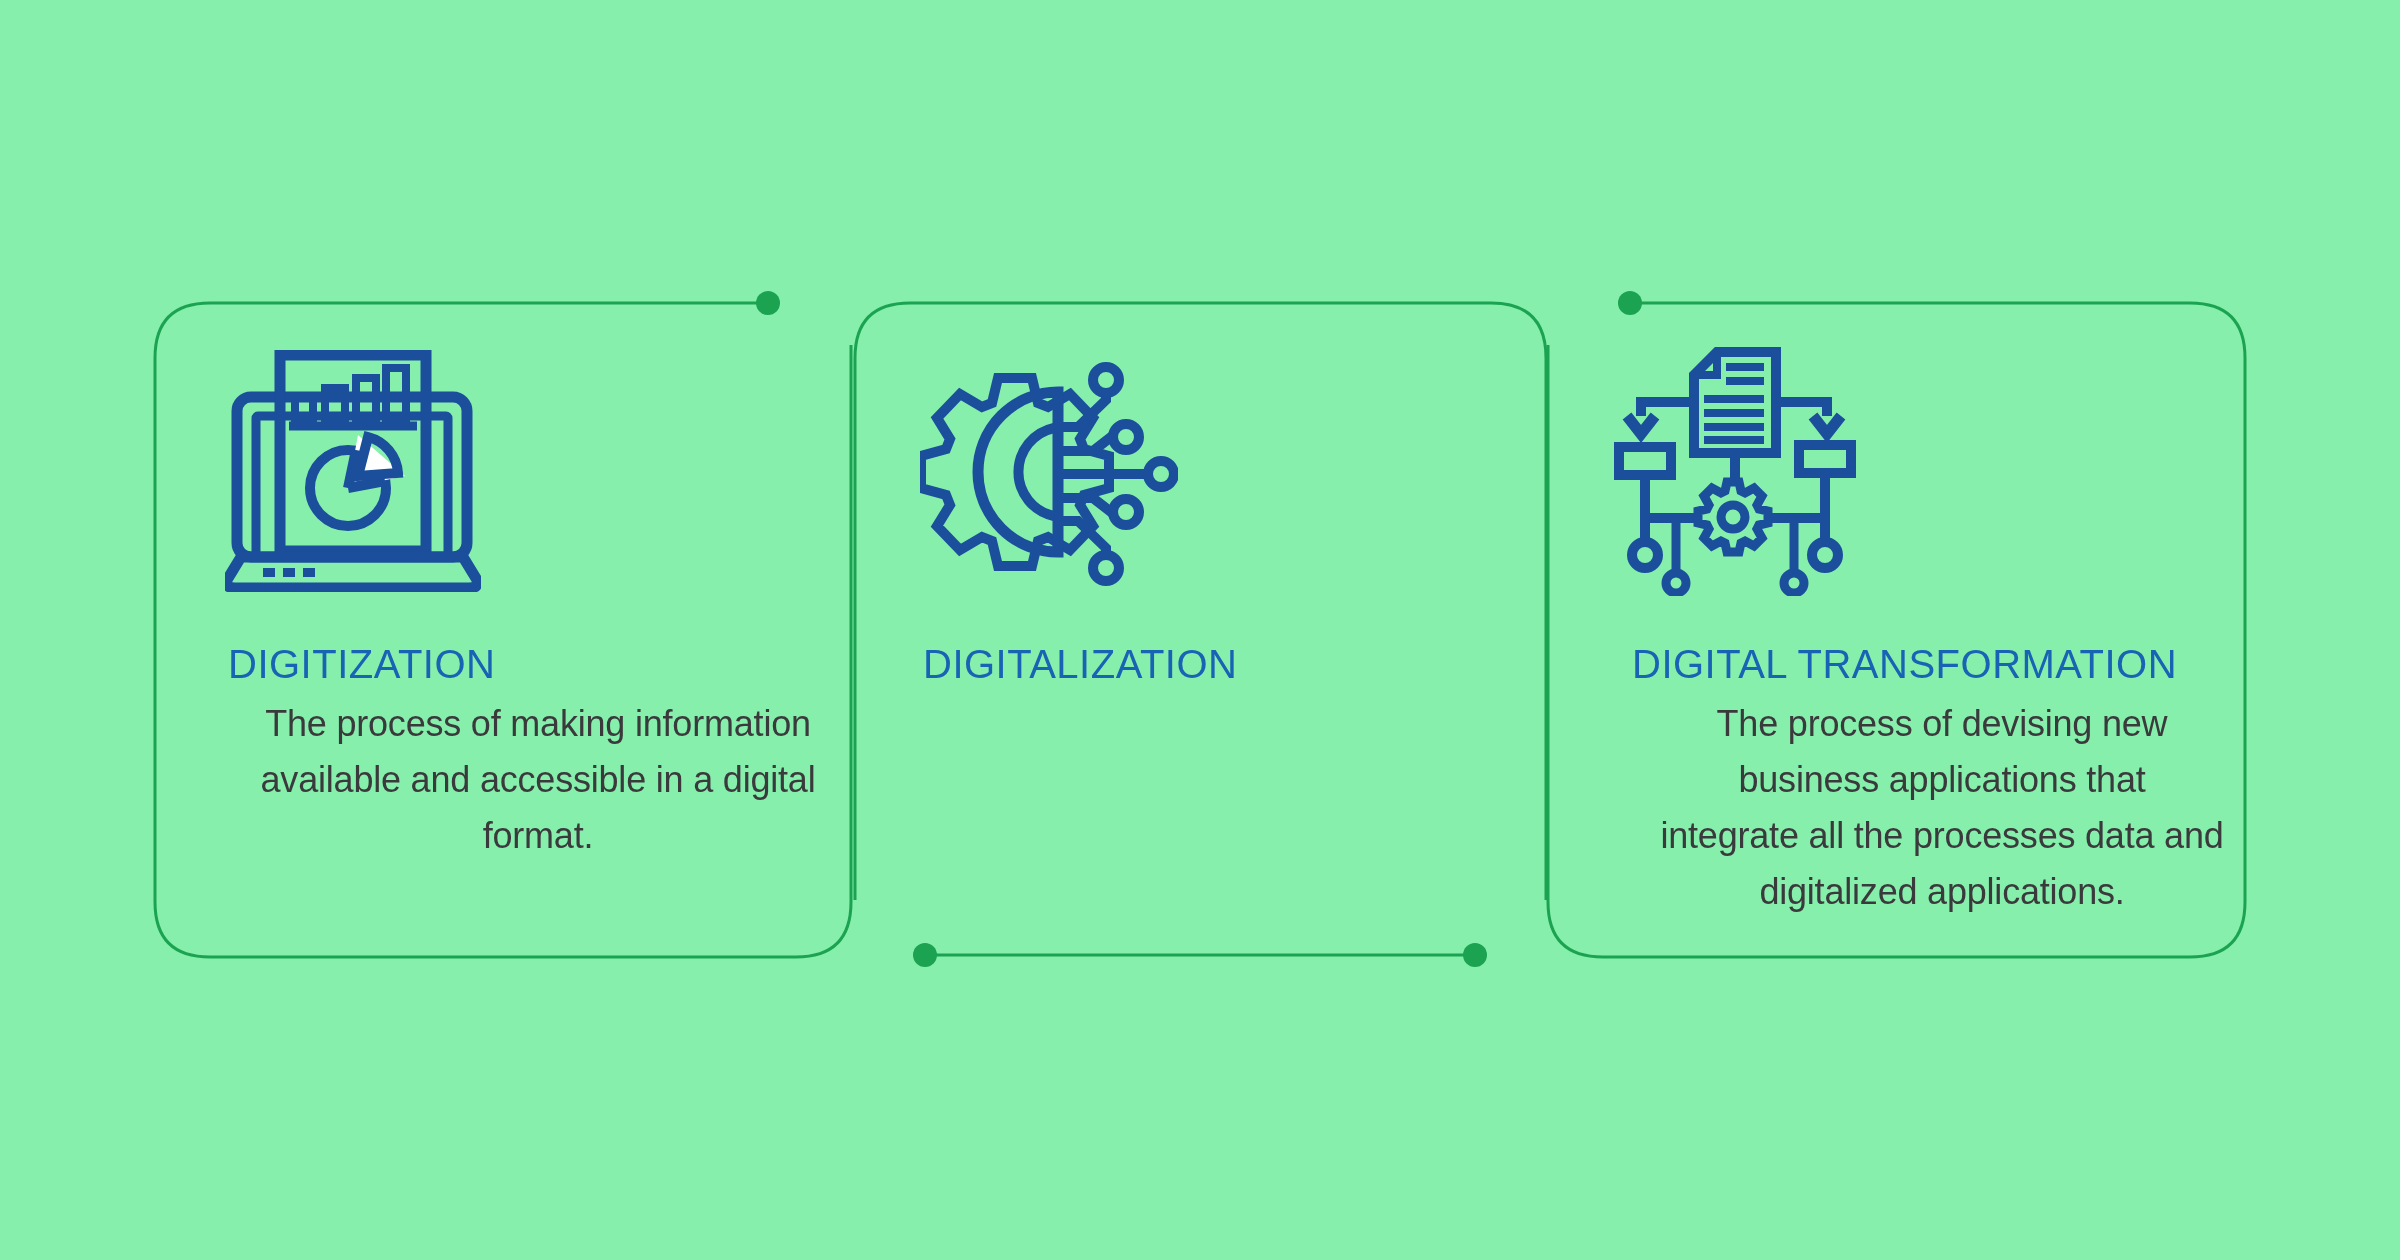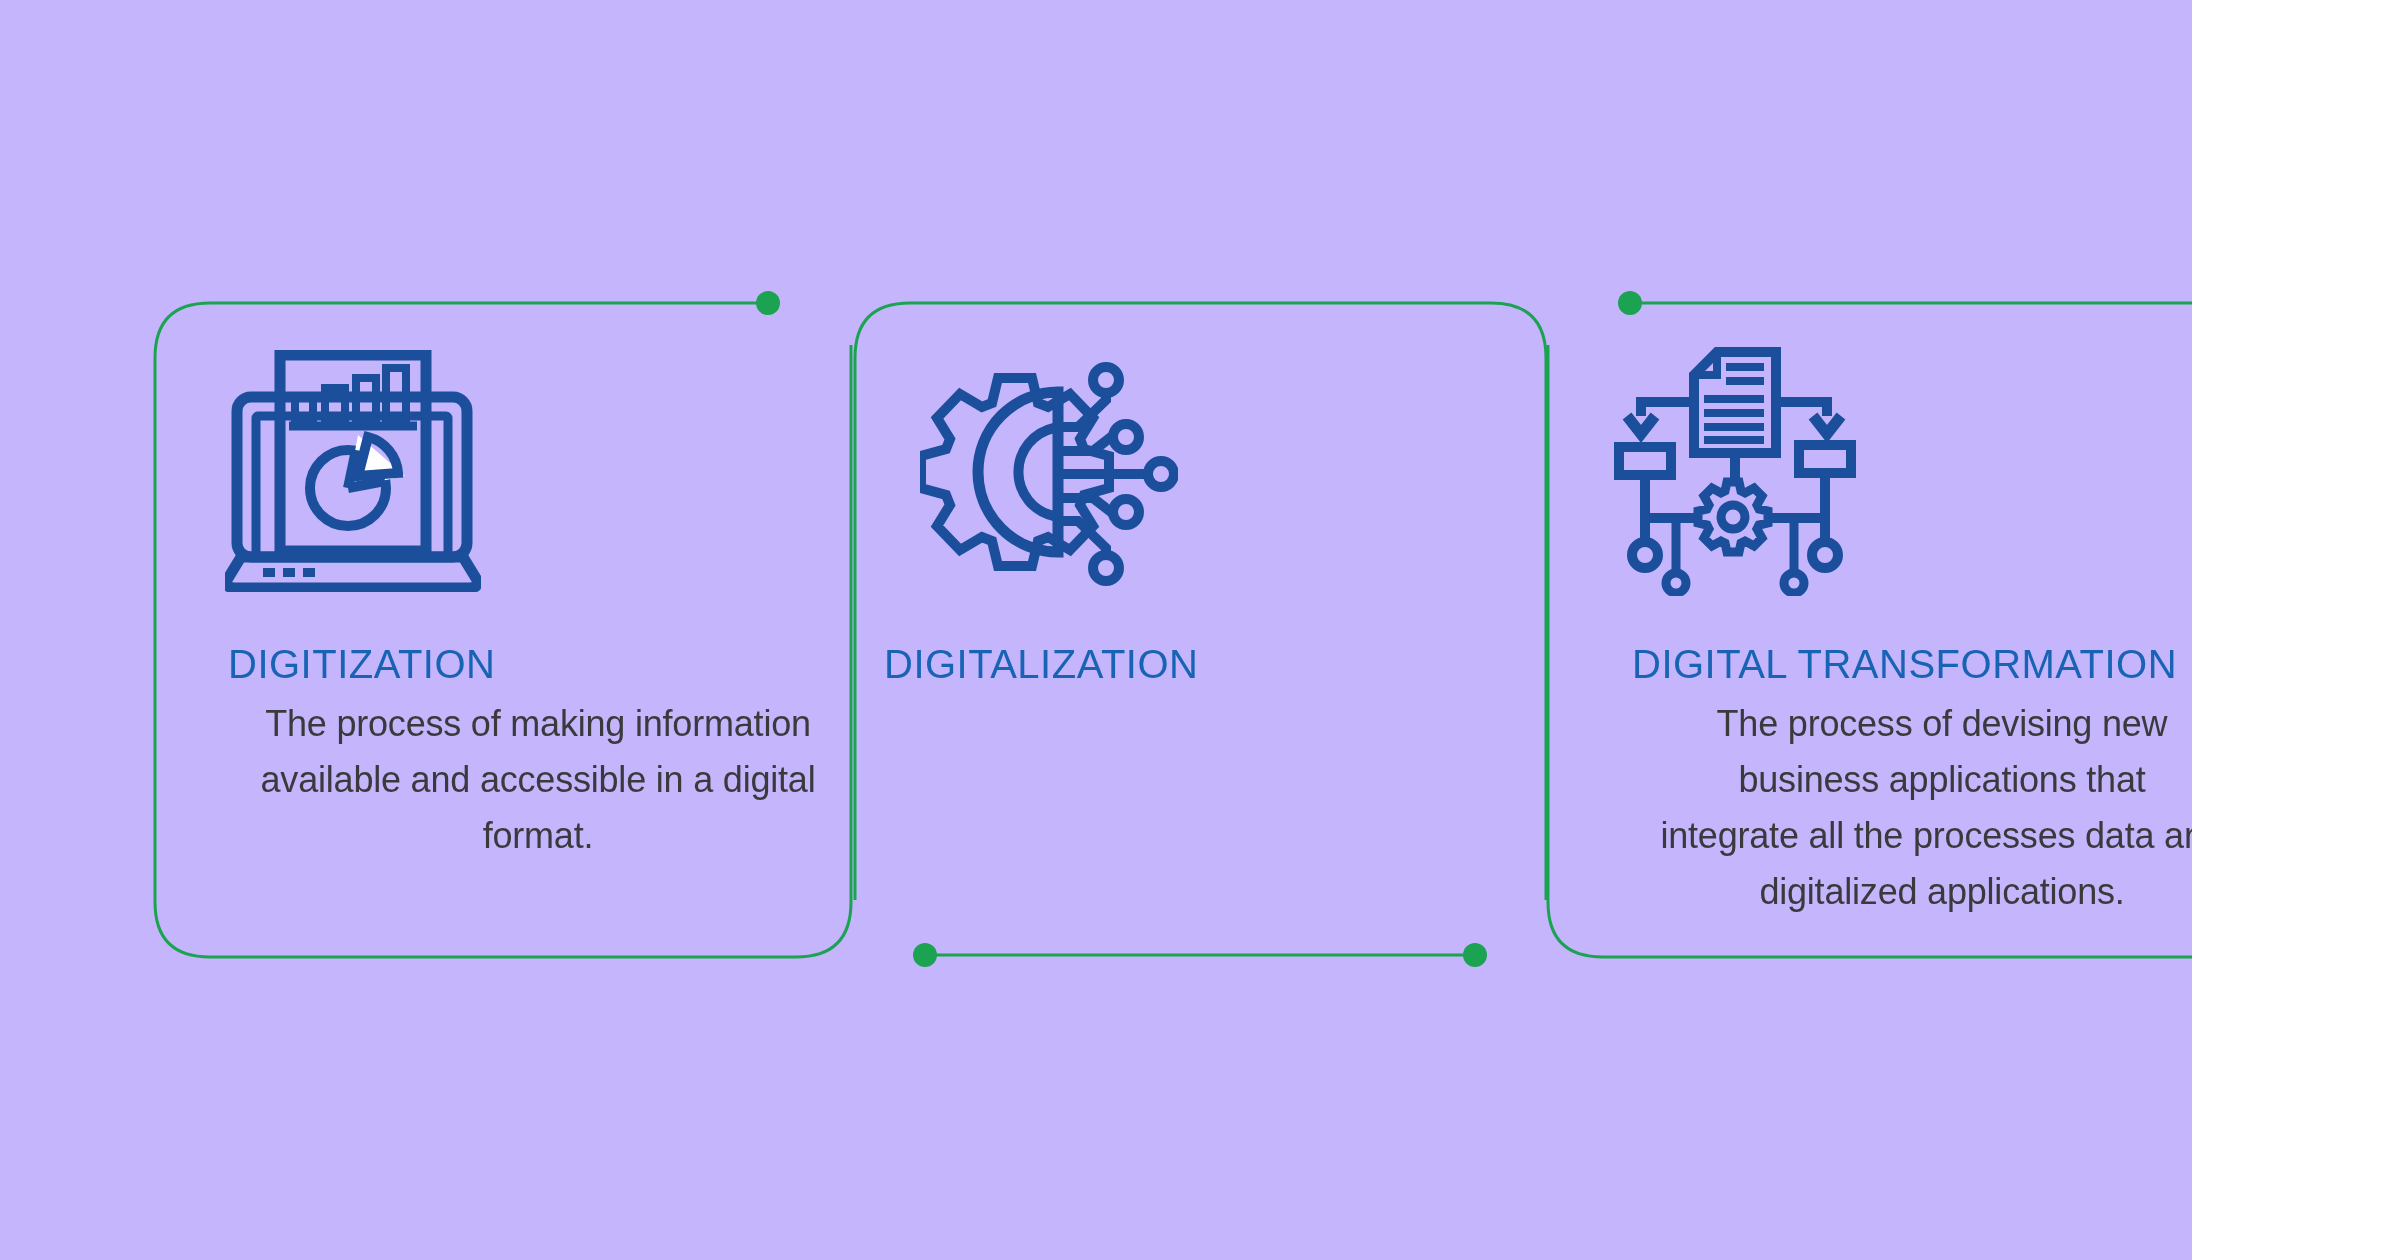"DIGITIZATION" .page { background: #c4b5fd -> #86efac; width: 2192px -> 2400px }
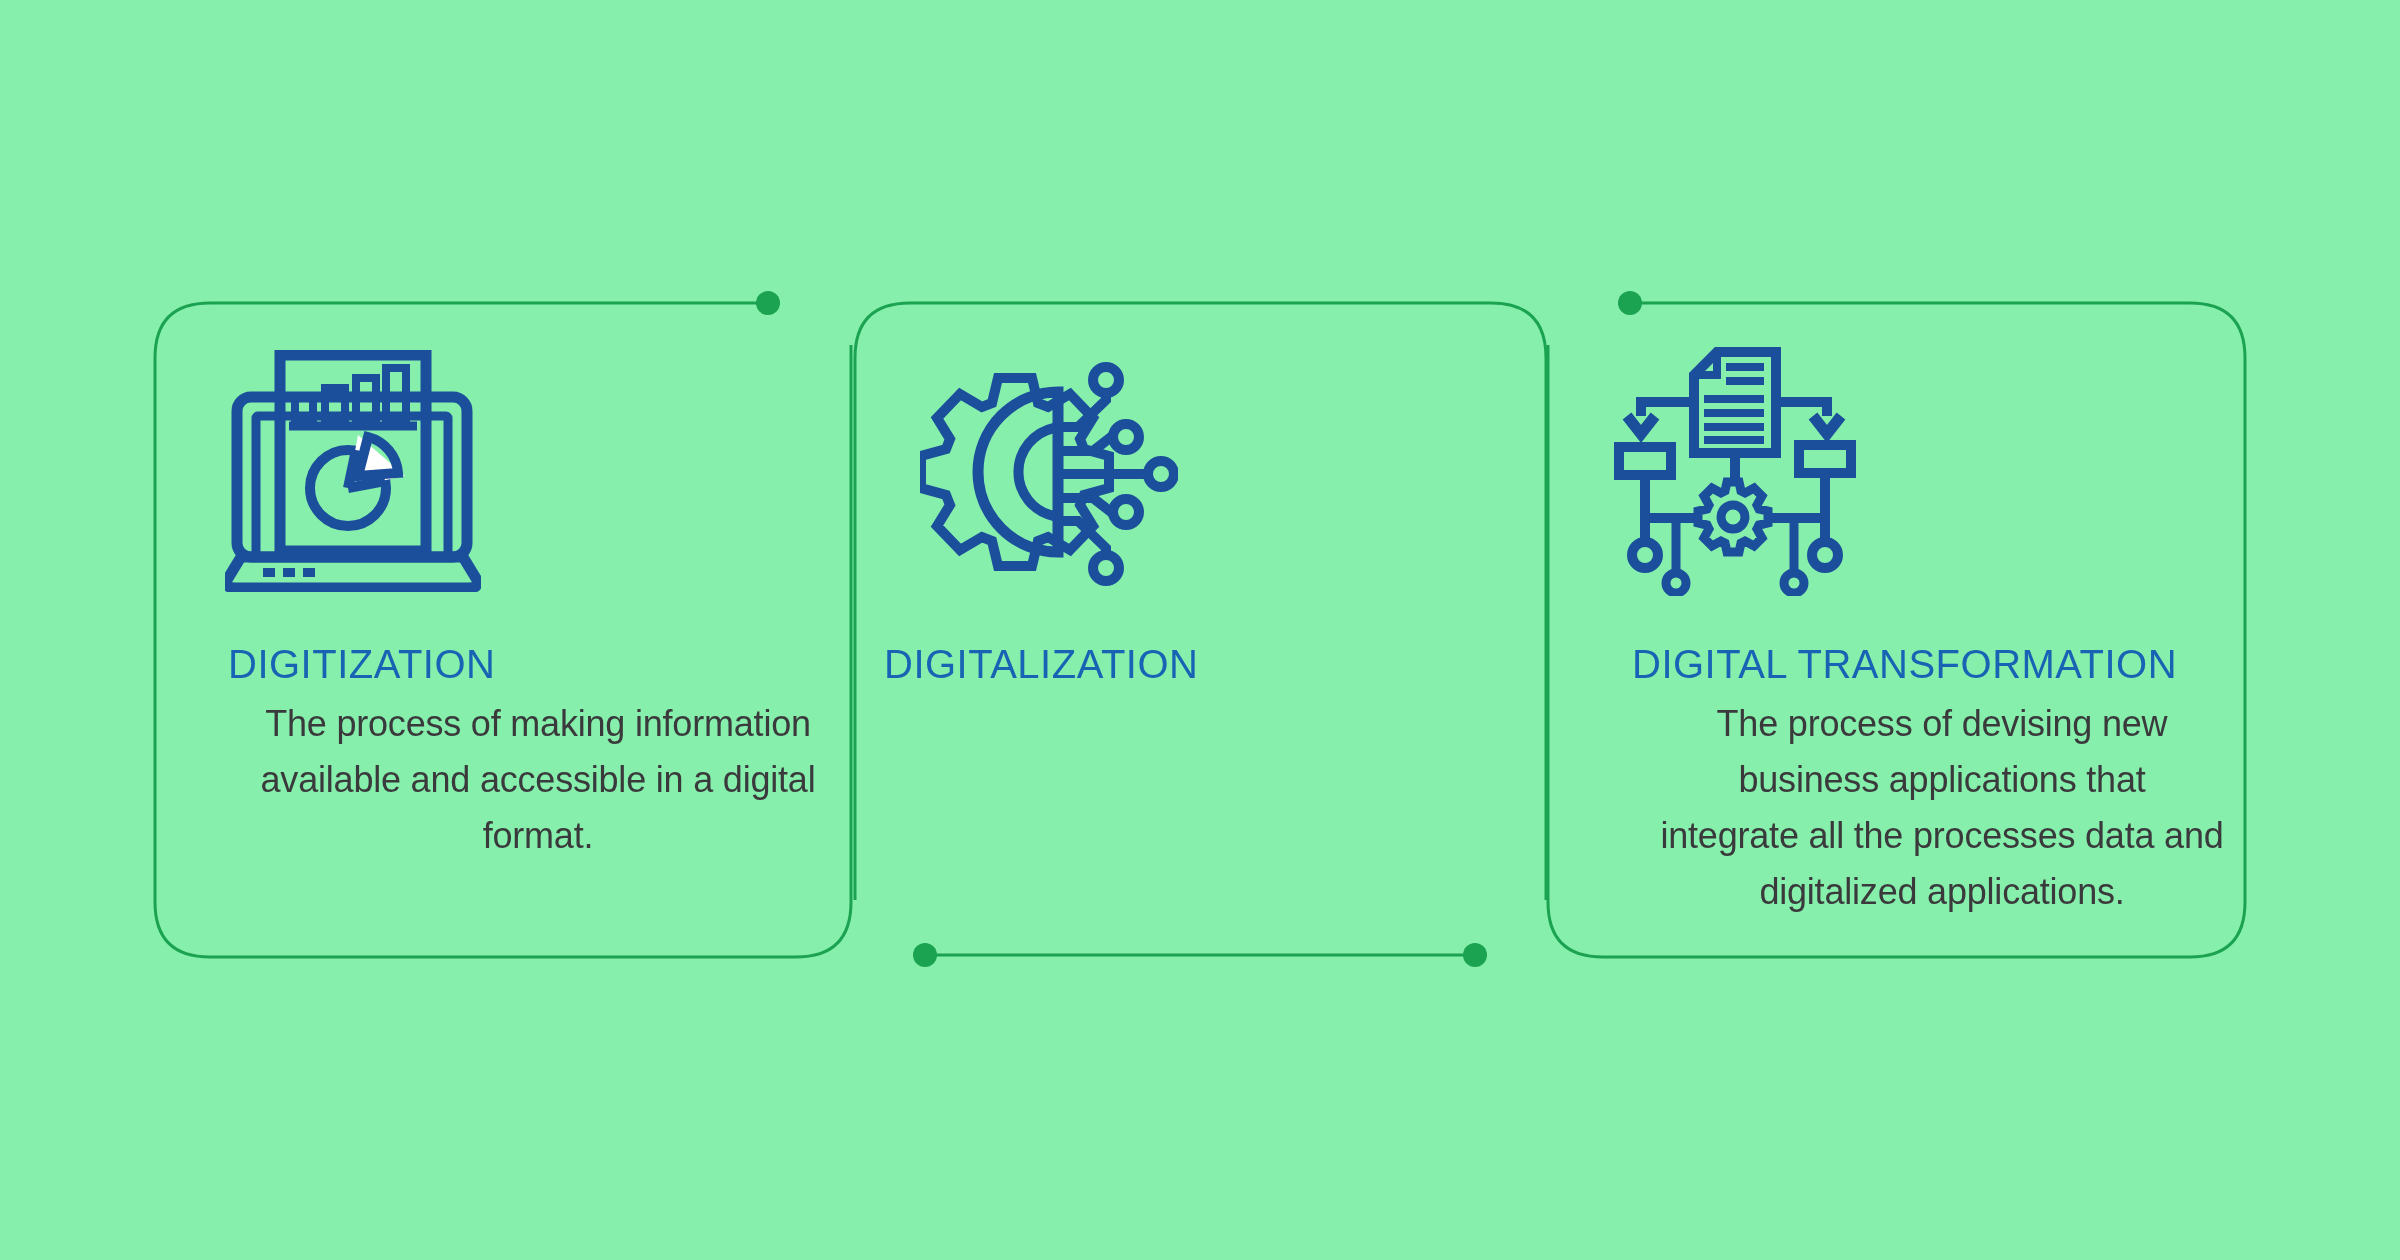"DIGITALIZATION" div.card-text { left: 884px -> 923px }
